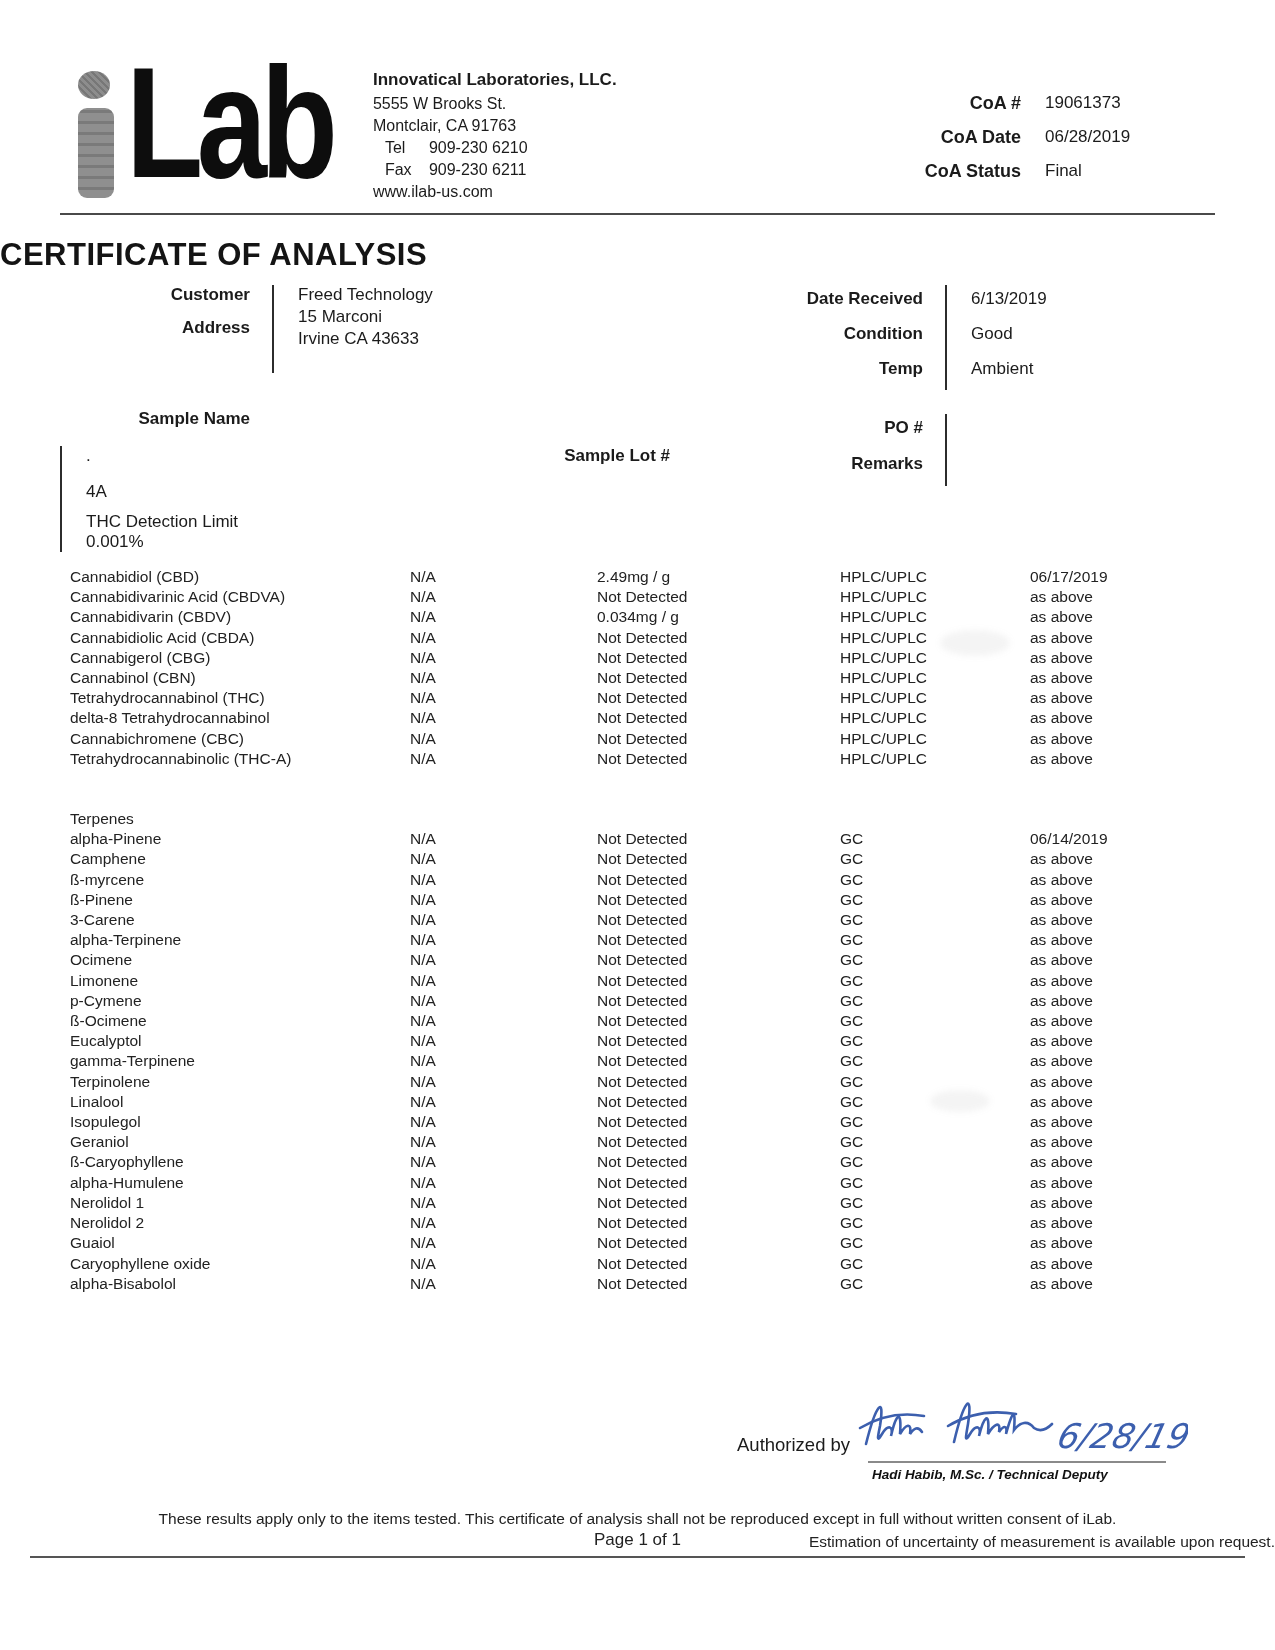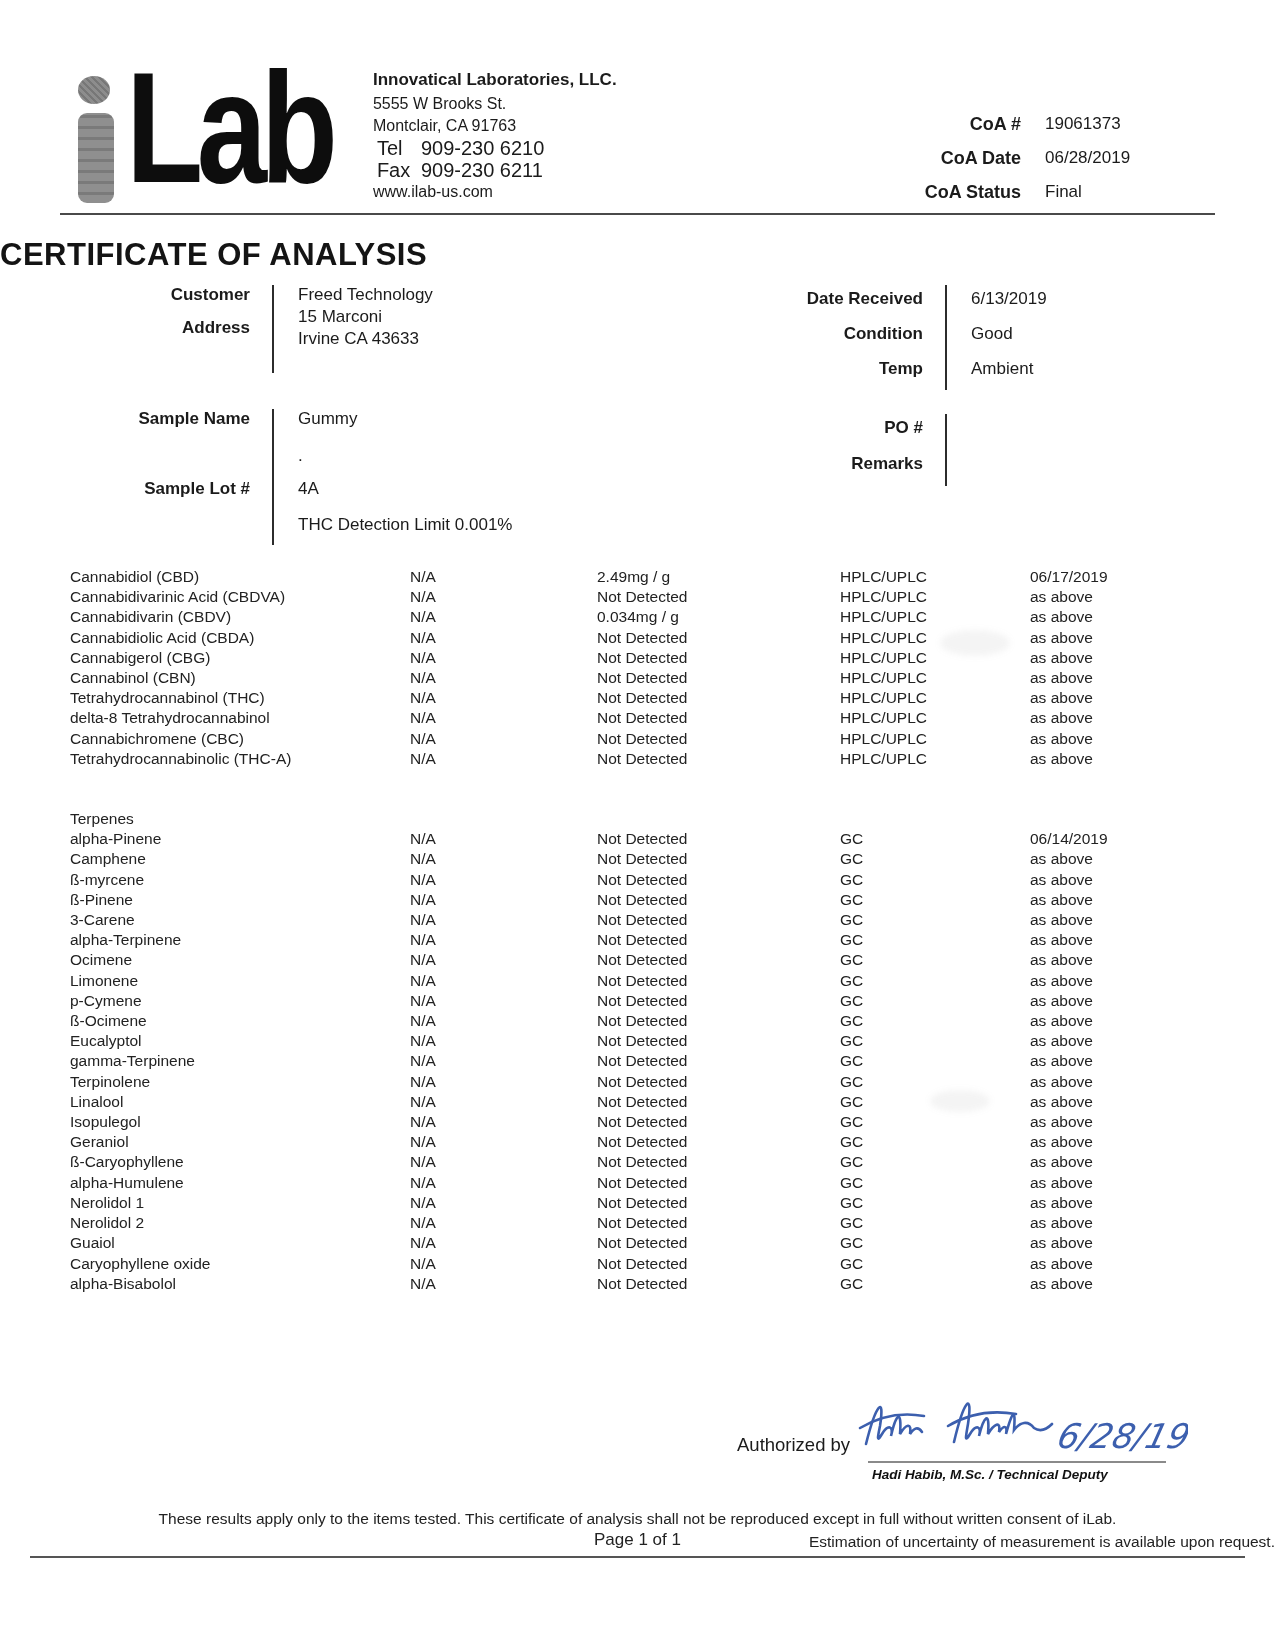"Lab" .header { align-items: flex-end -> center }
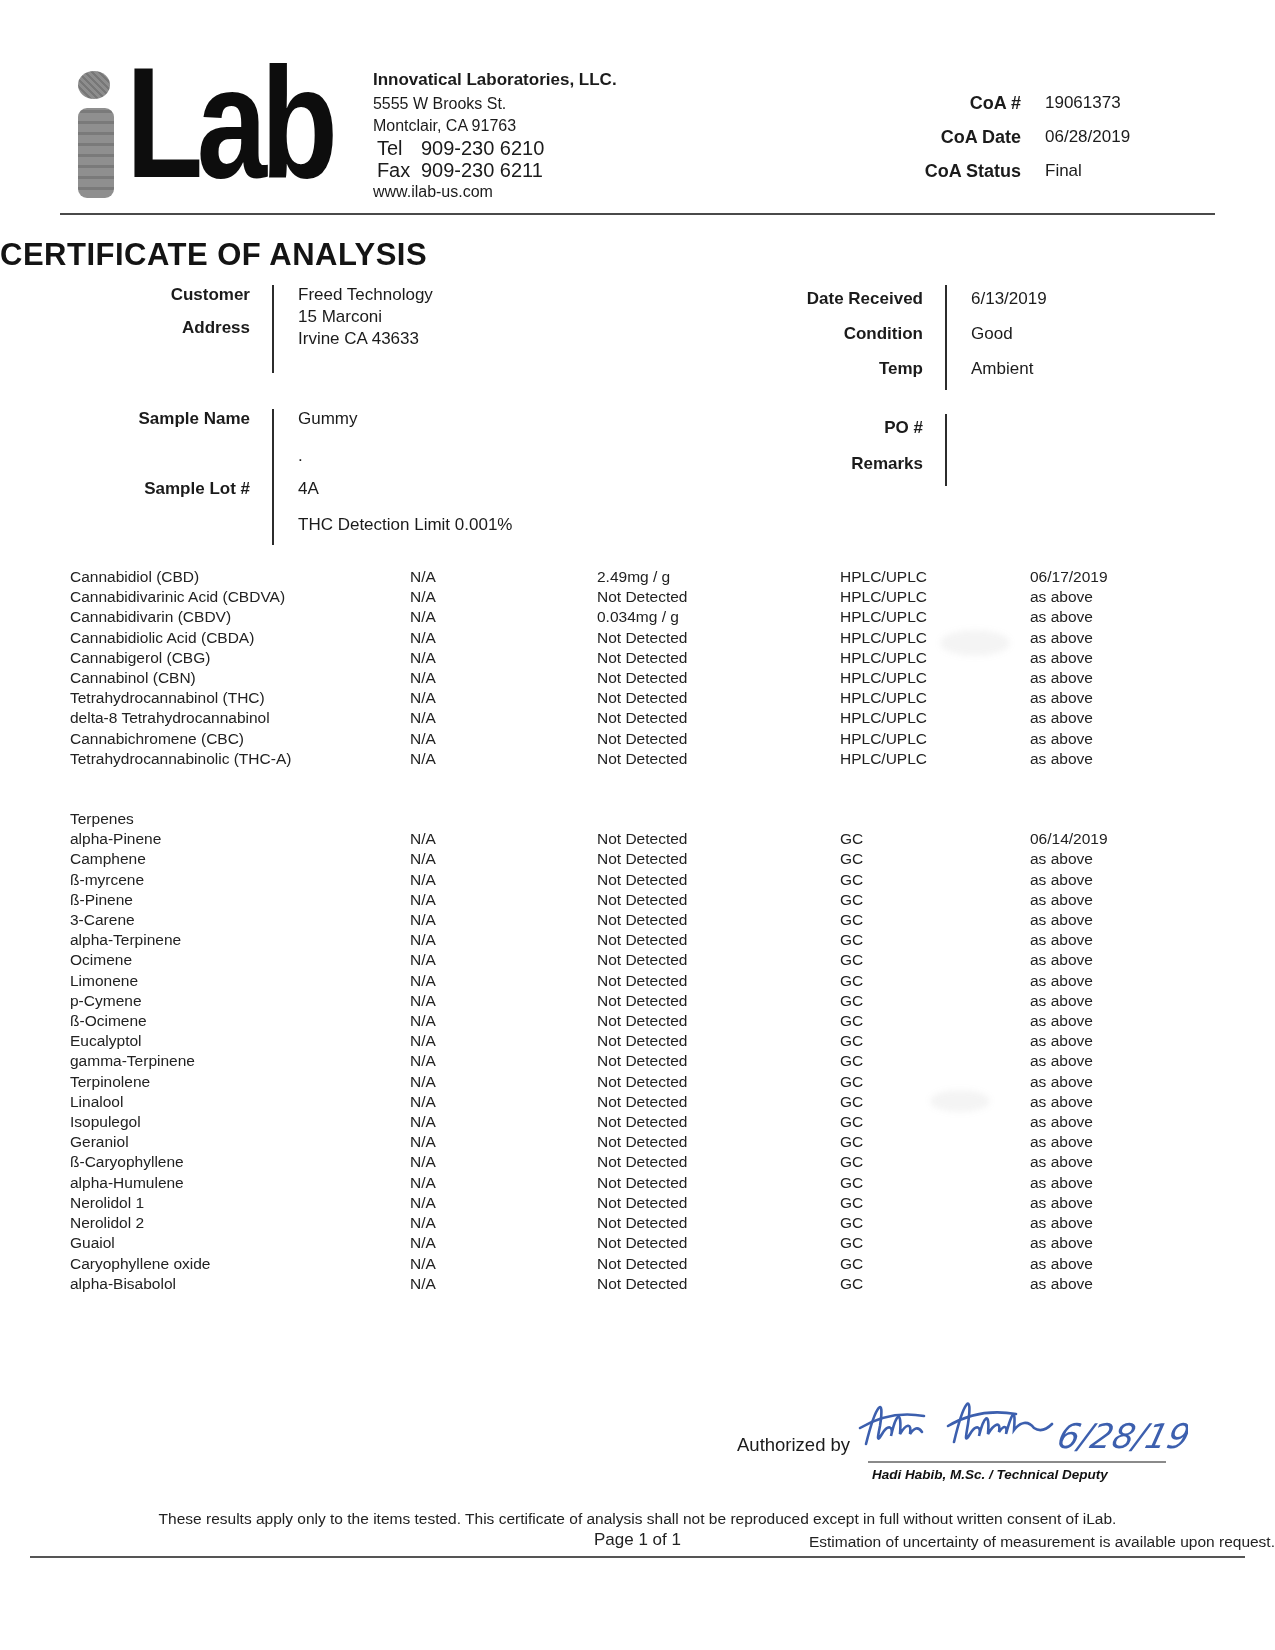"Tel" .lab-info .tf { font-size: 20px -> 16px; margin-left: none -> 8px }
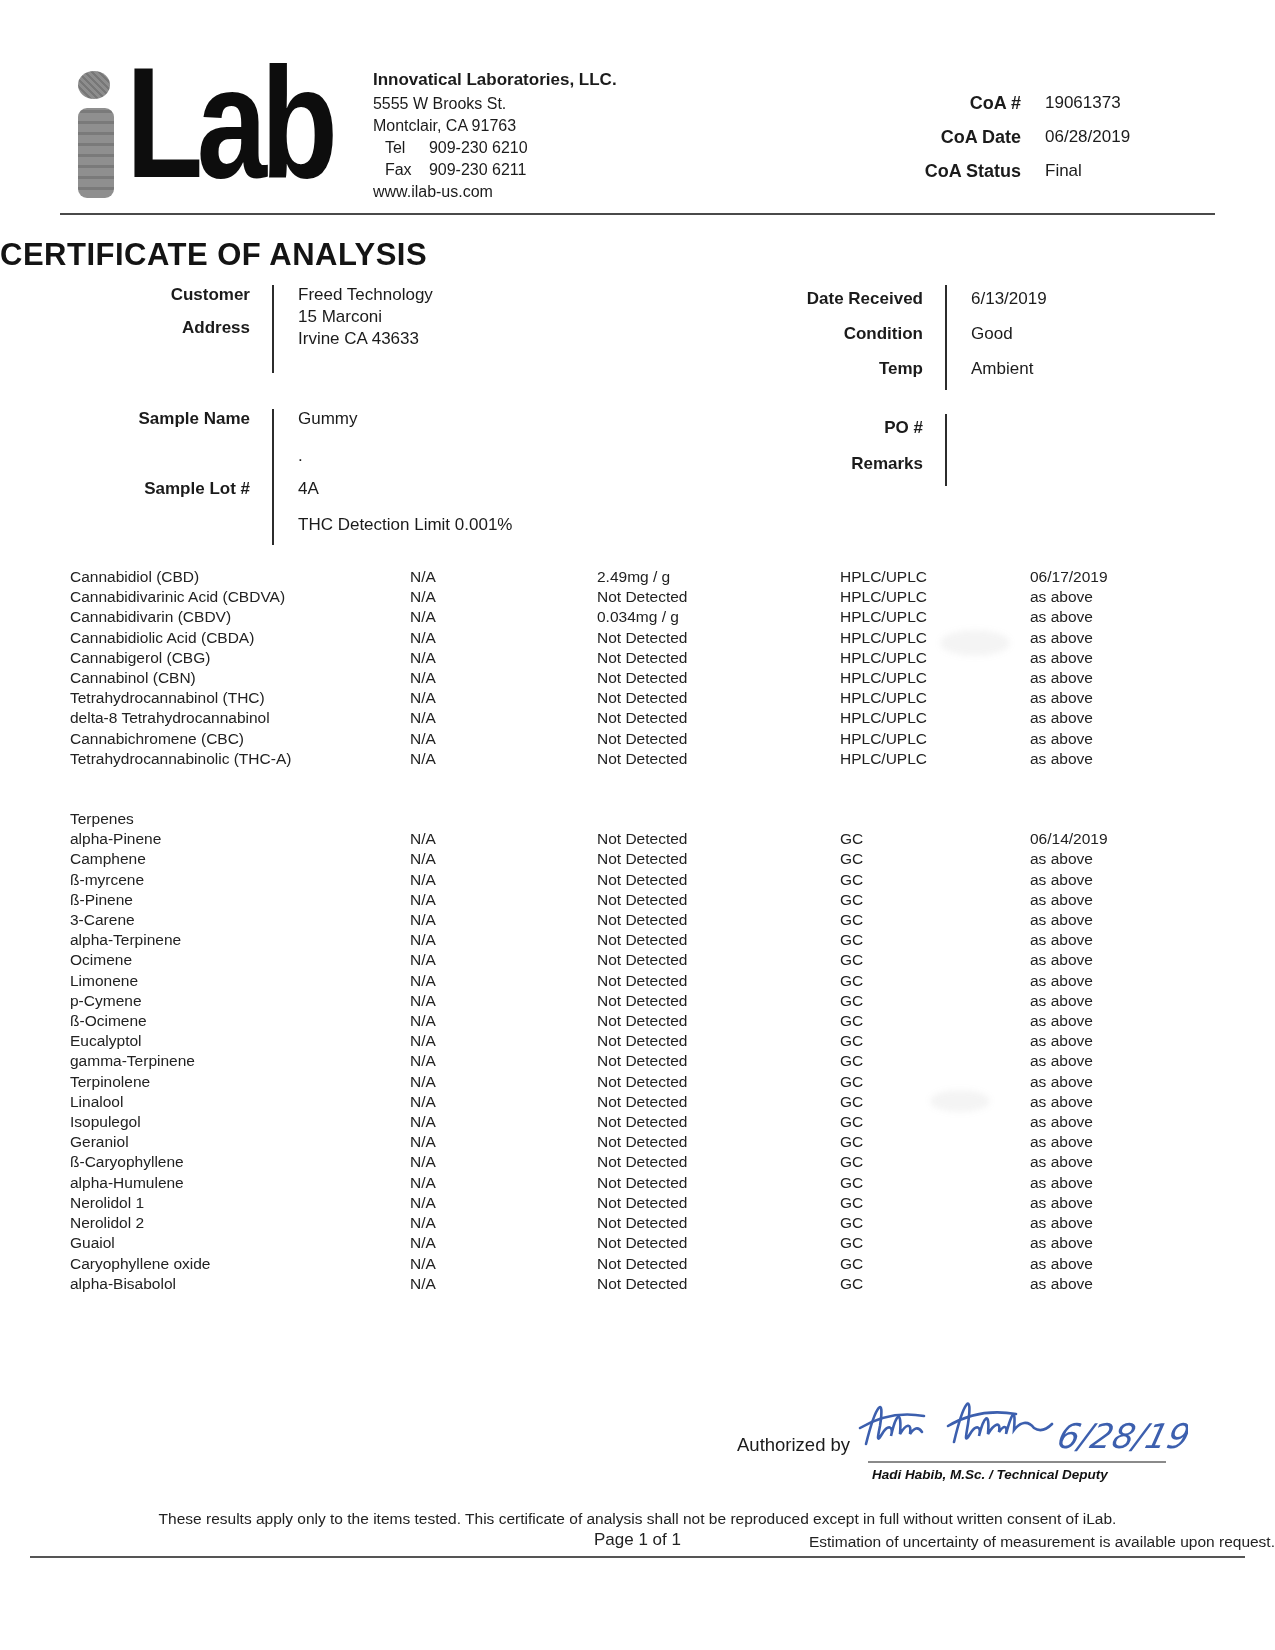"Gummy" div.val { html: <div>Gummy</div> -> none }
